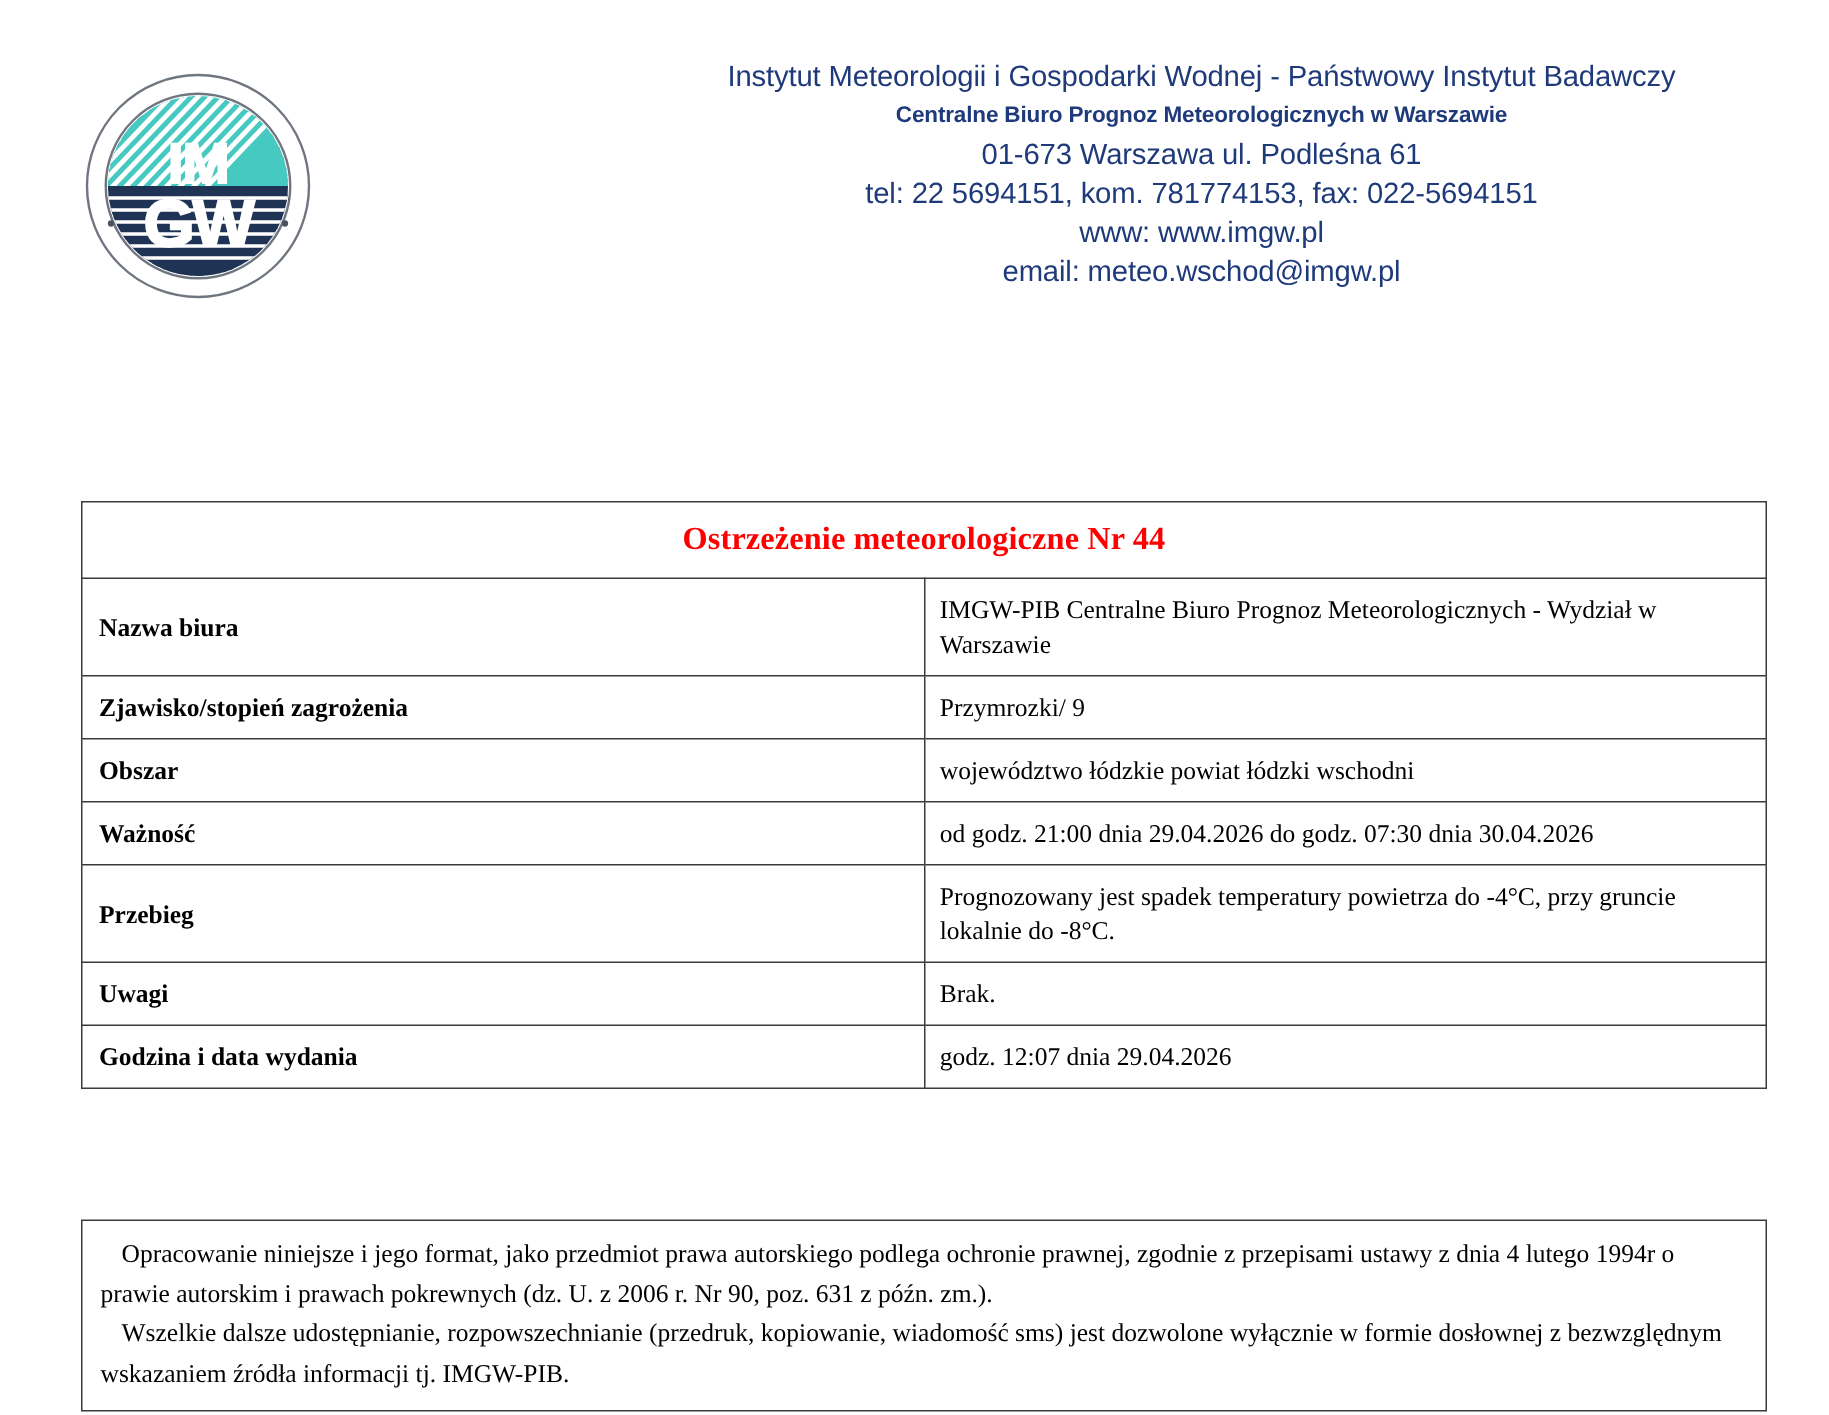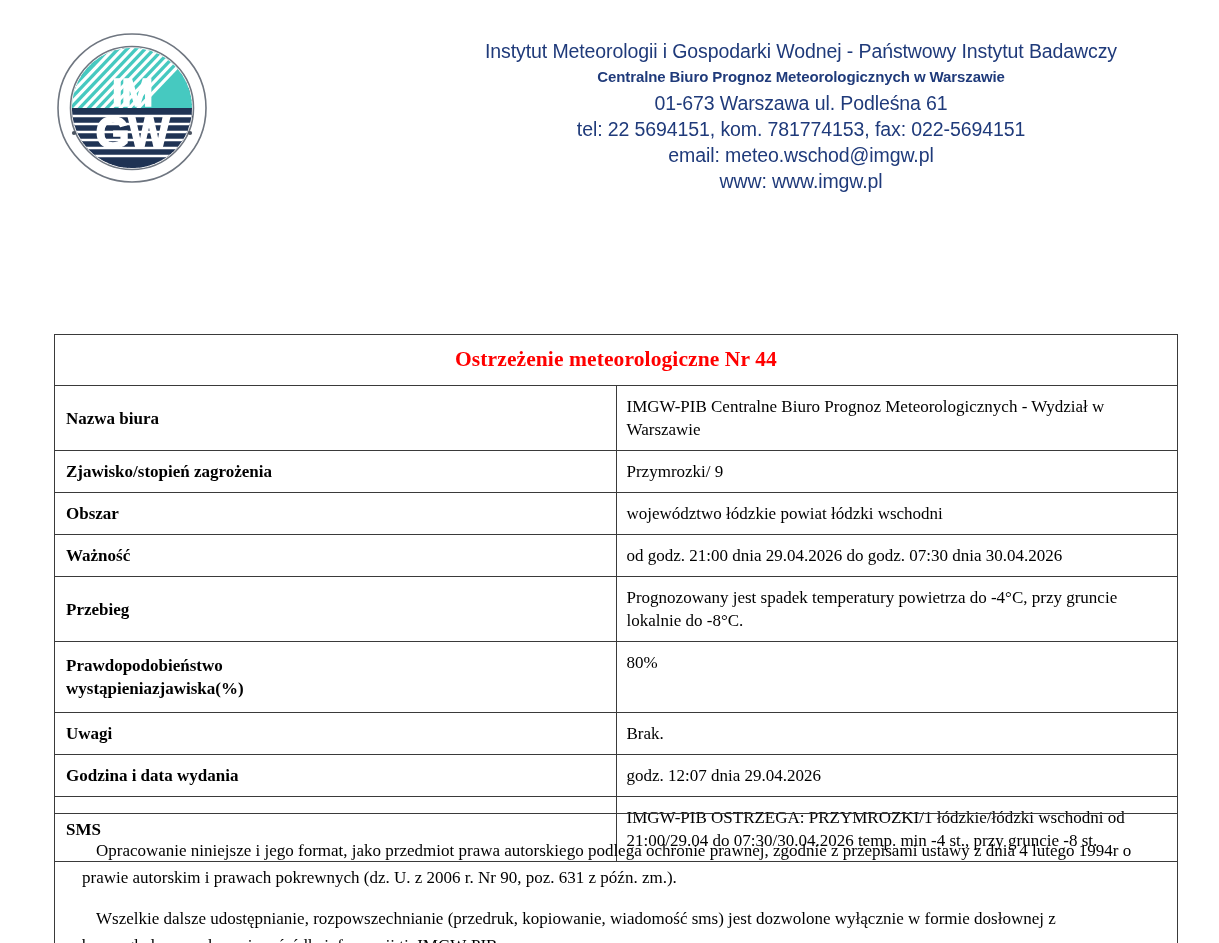"IM" .logo-wrap { top: 32px -> 48px }
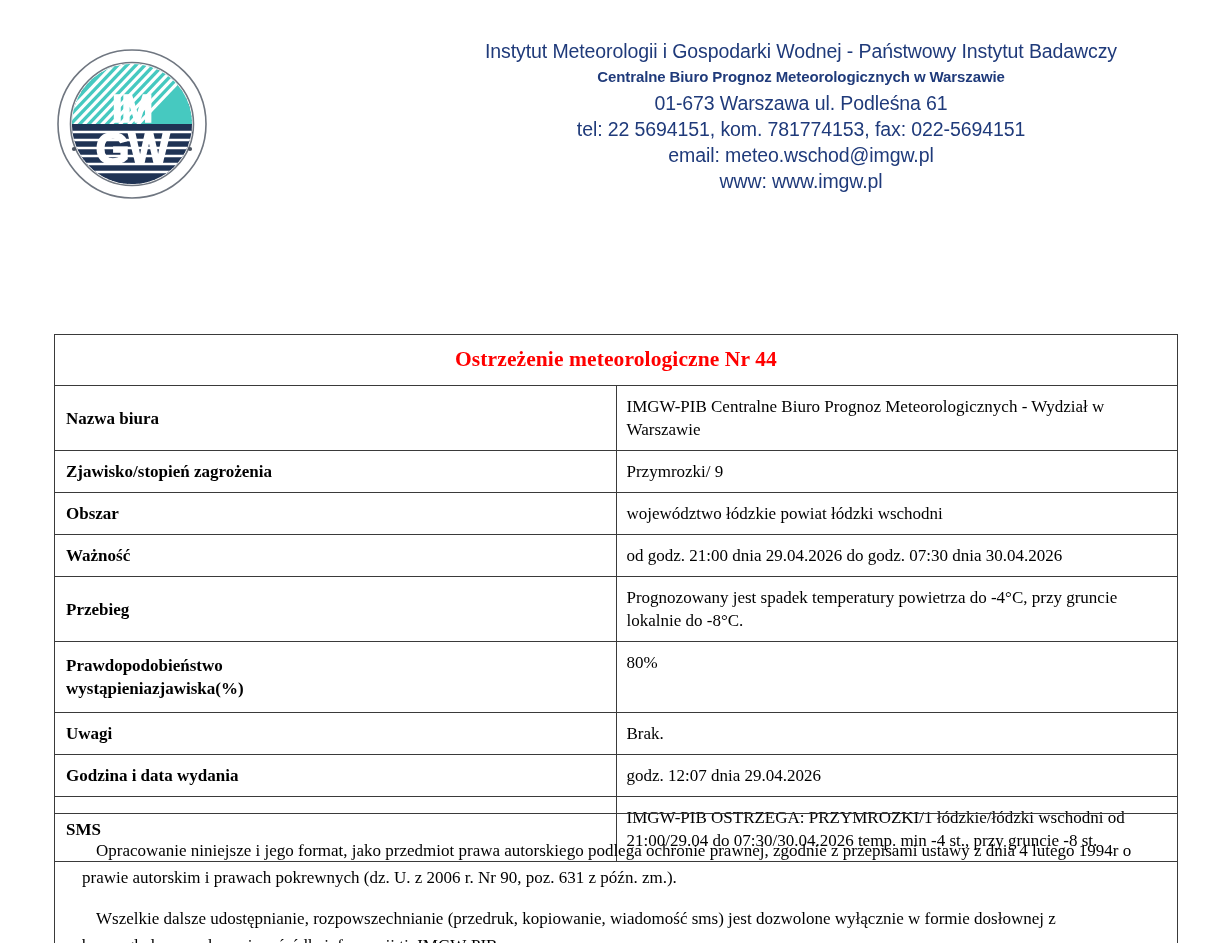"email: meteo.wschod@imgw.pl" span.hl { order: before "www: www.imgw.pl" -> after "www: www.imgw.pl" }
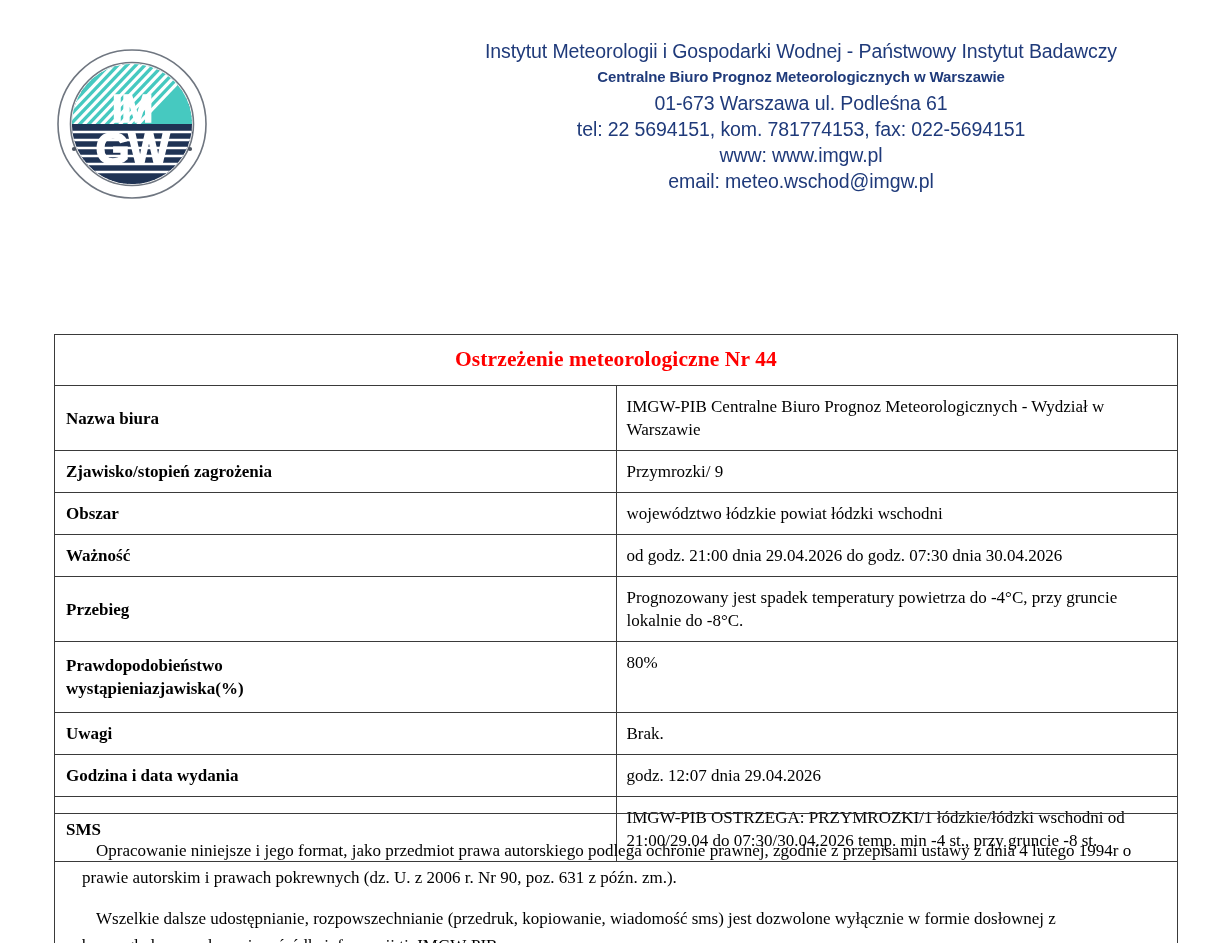"Prawdopodobieństwo" tr { html: <tr> <td> <span>Prawdopodobieństwo</span><br> <span>wystąpieniazjawiska(%)</span> </td> <td>80%</td> </tr> -> none }
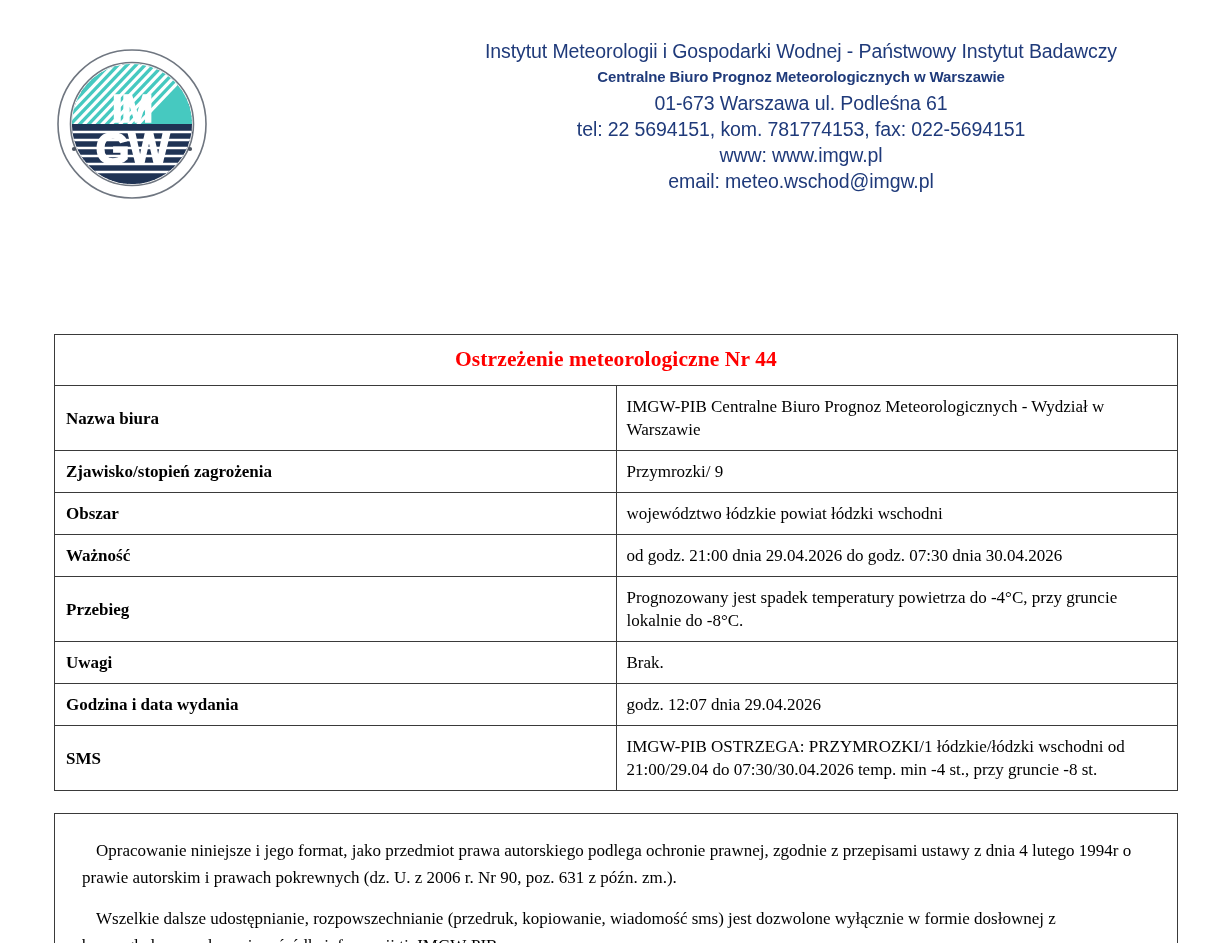"SMS" tr { html: <tr> <td>SMS</td> <td>IMGW-PIB OSTRZEGA: PRZYMROZKI/1 łódzkie/łódzki wschodni od 21:00/29.04 do 07:30/30.04.2026 temp. min -4 st., przy gruncie -8 st.</td> </tr> -> none }
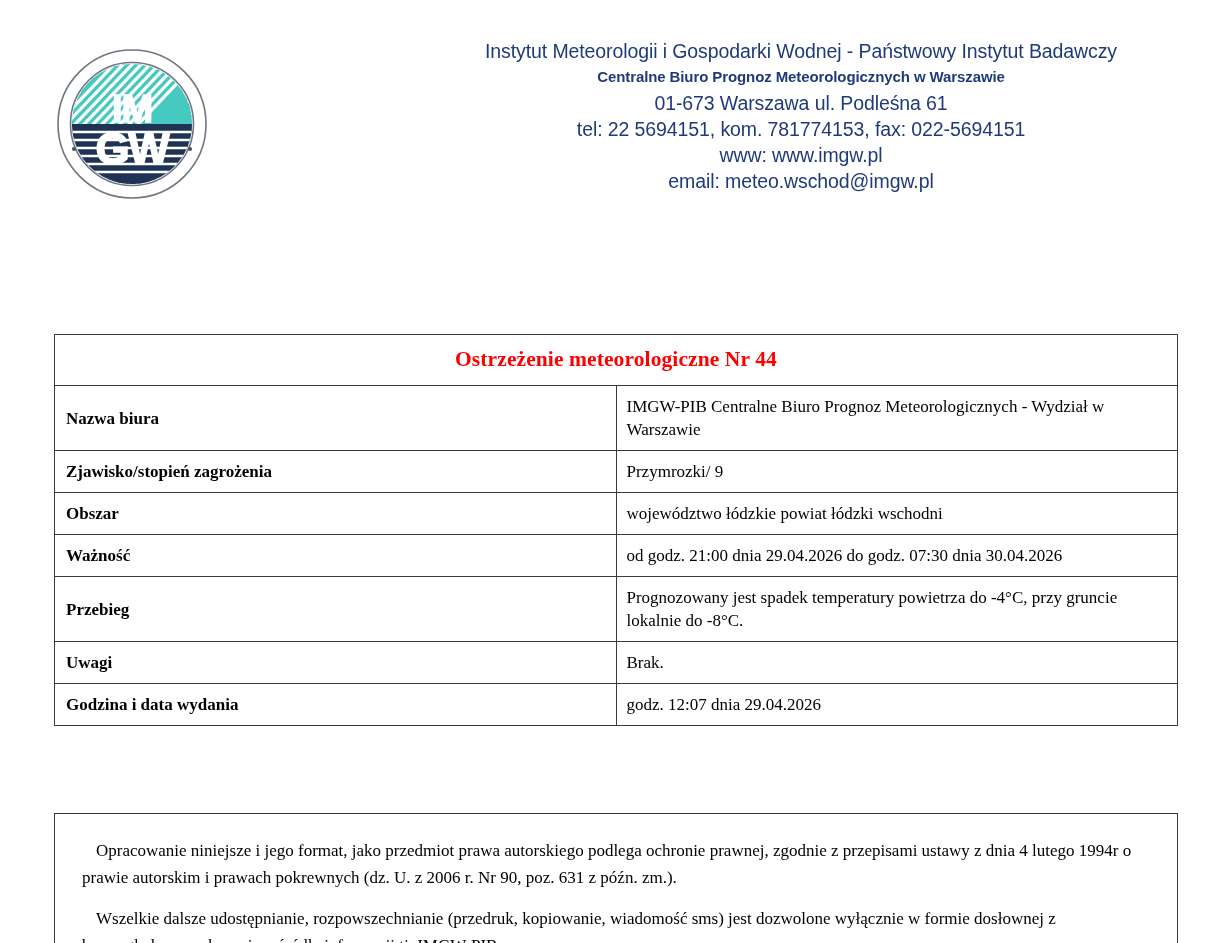"Opracowanie niniejsze i jego format," .footer-note p { margin: 15px -> 0 }
